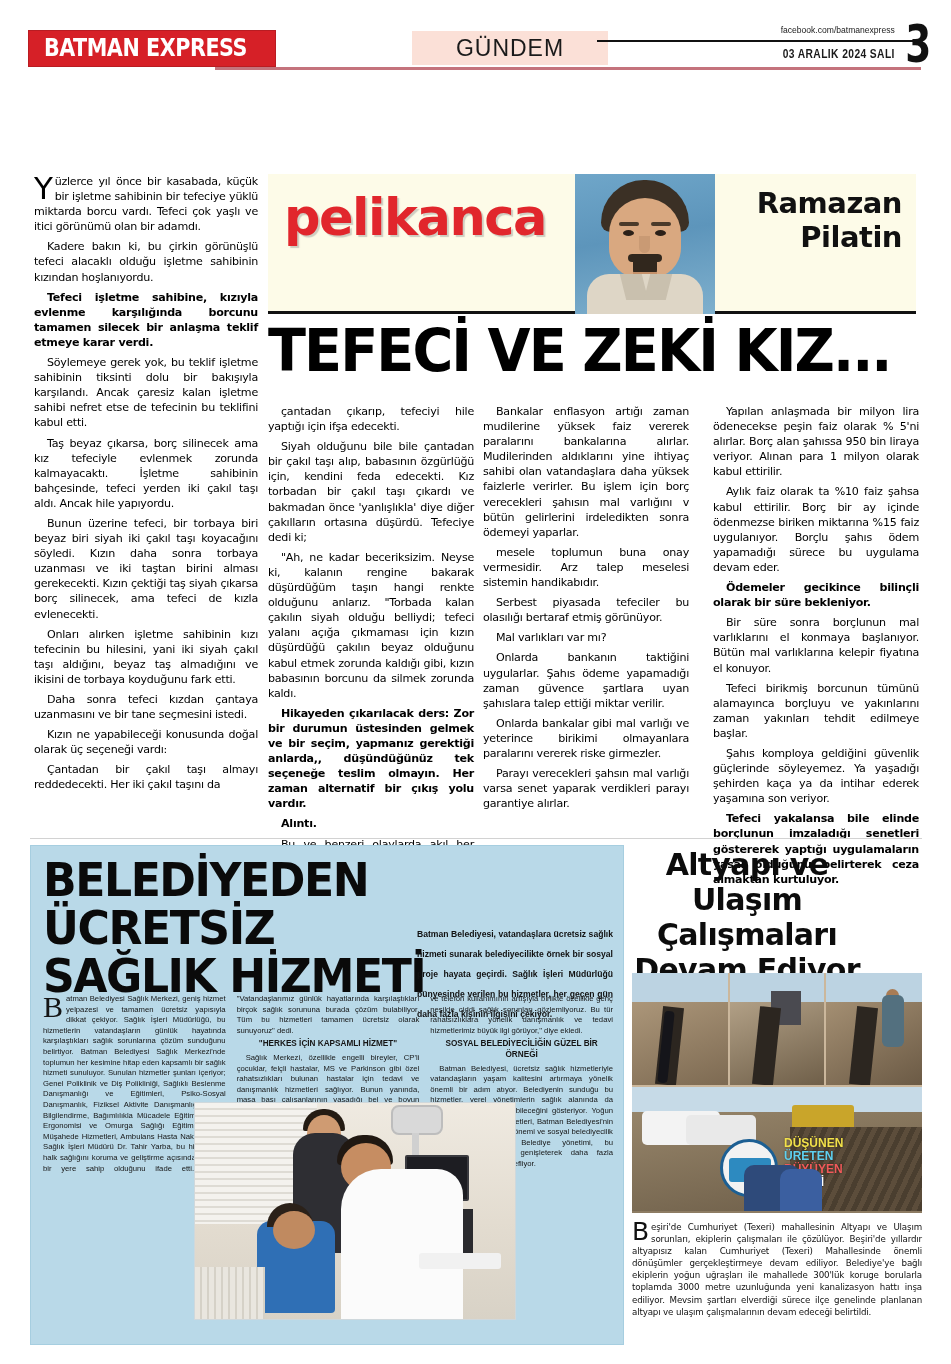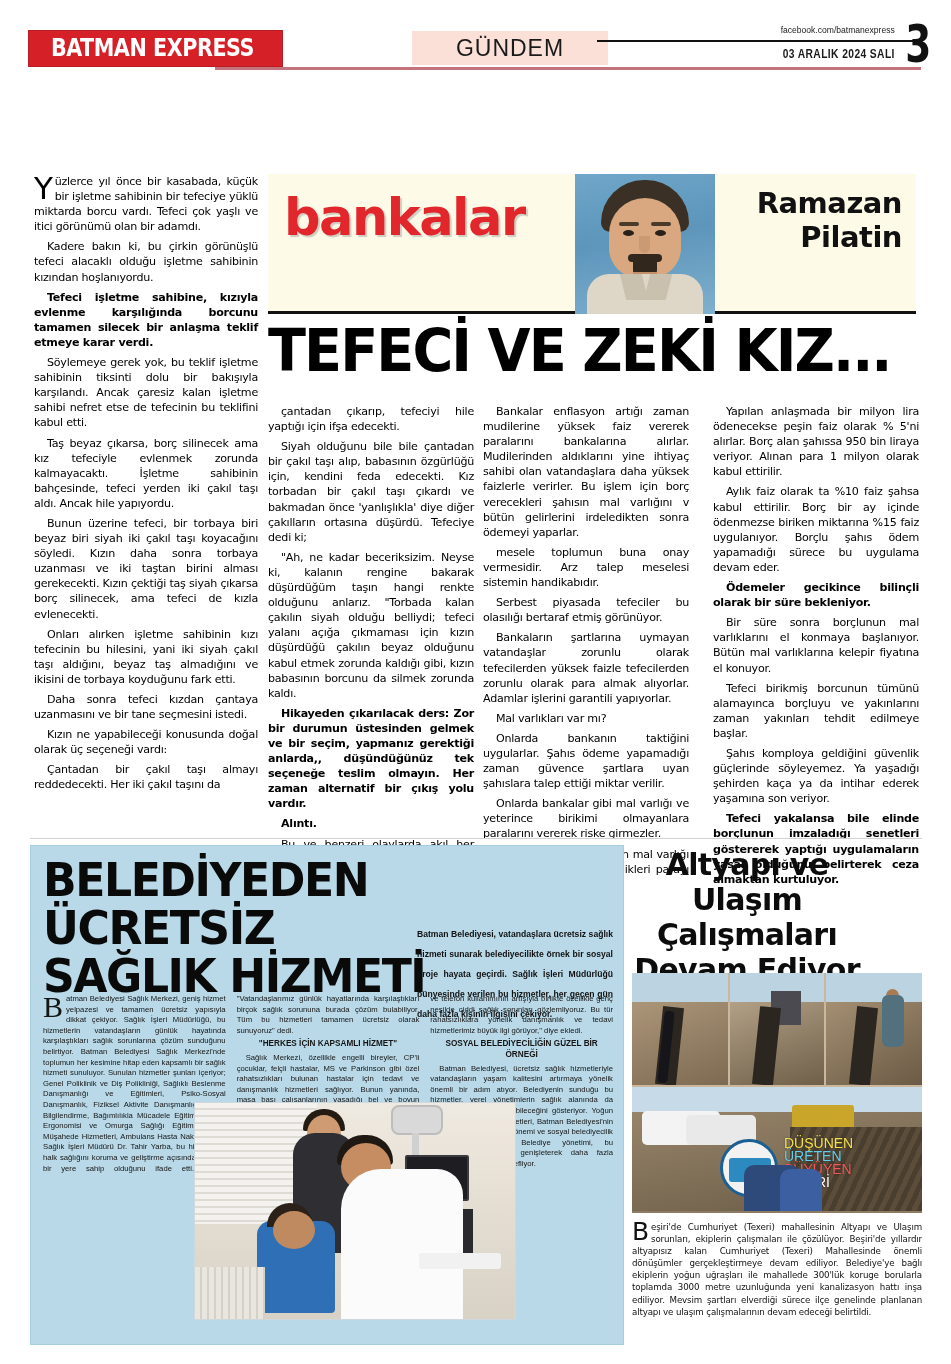"BATMAN EXPRESS" .logo-box { padding: 4px 10px 6px 22px -> 4px 10px 6px 15px }
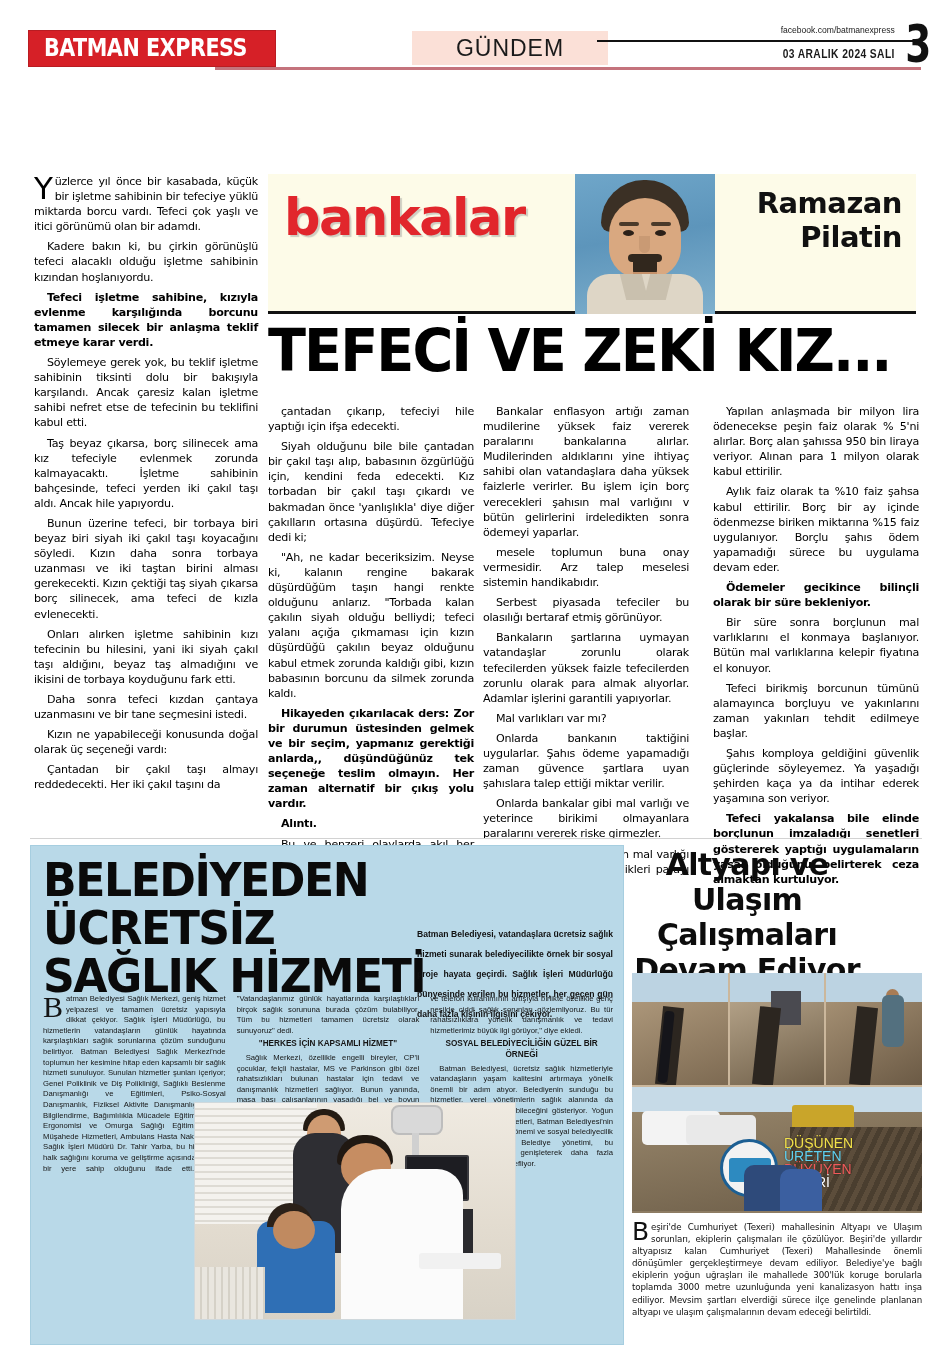"bankalar" div.pelikanca-word { text: bankalar -> pelikanca }
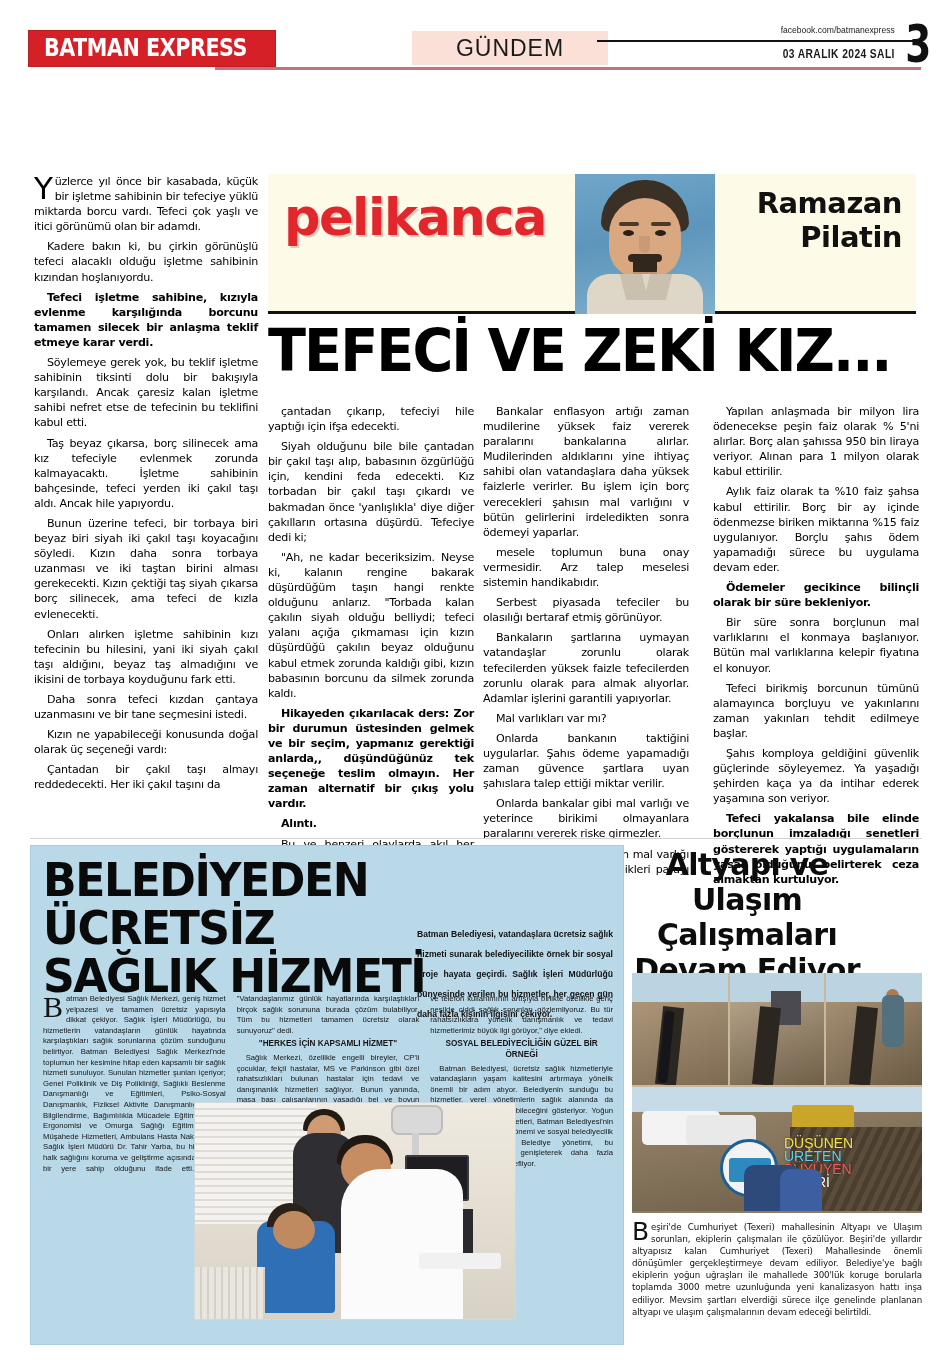"Bankaların şartlarına uymayan" p { html: <p>Bankaların şartlarına uymayan vatandaşlar zorunlu olarak tefecilerden yüksek faizle tefecilerden zorunlu olarak para almak alıyorlar. Adamlar işlerini garantili yapıyorlar.</p> -> none }
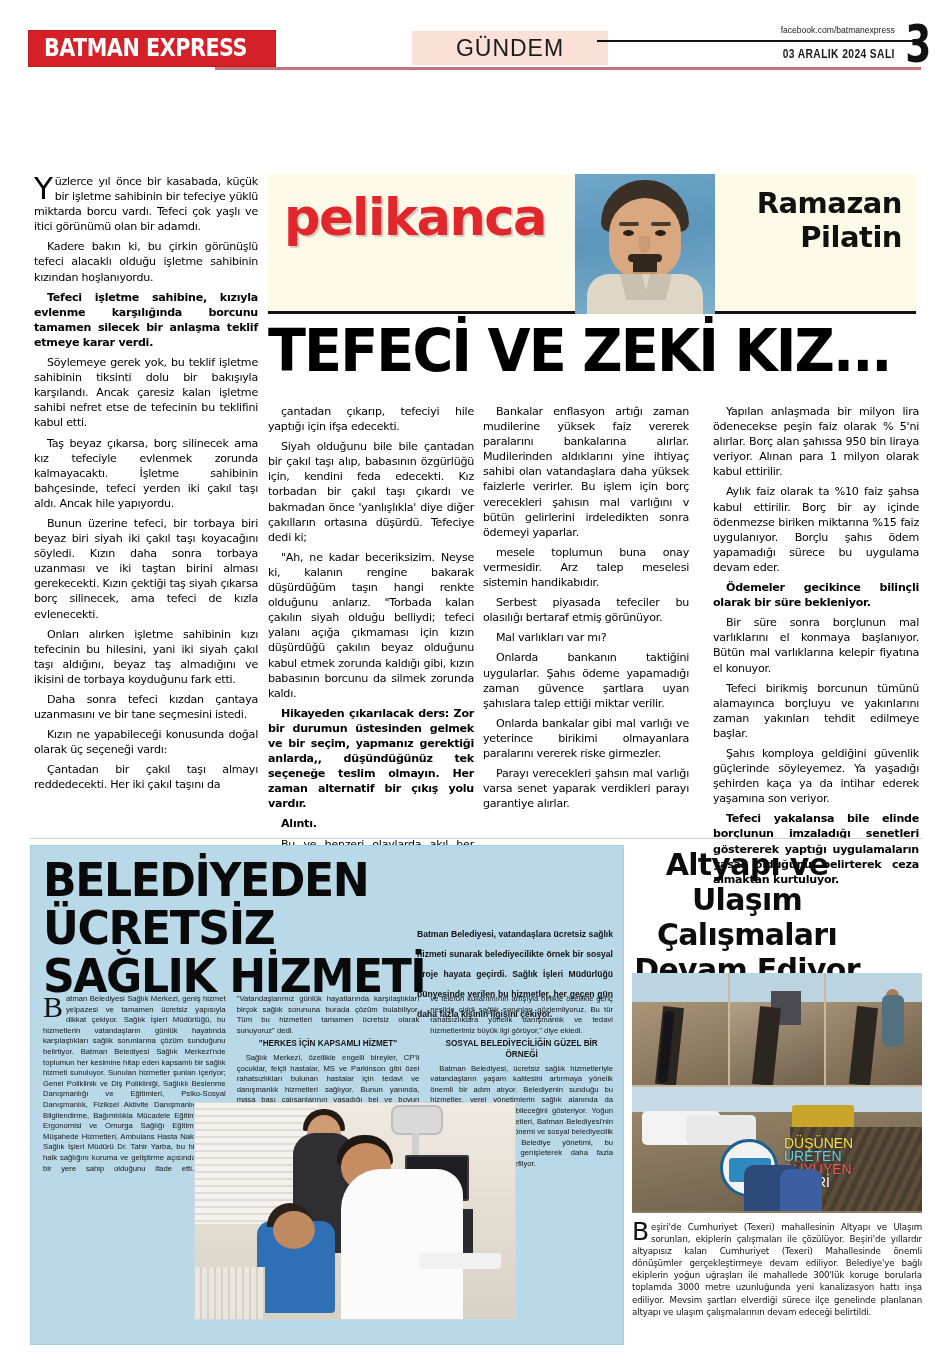"DÜŞÜNEN" .ip-slogan { font-size: 14px -> 12px; font-weight: normal -> bold }
